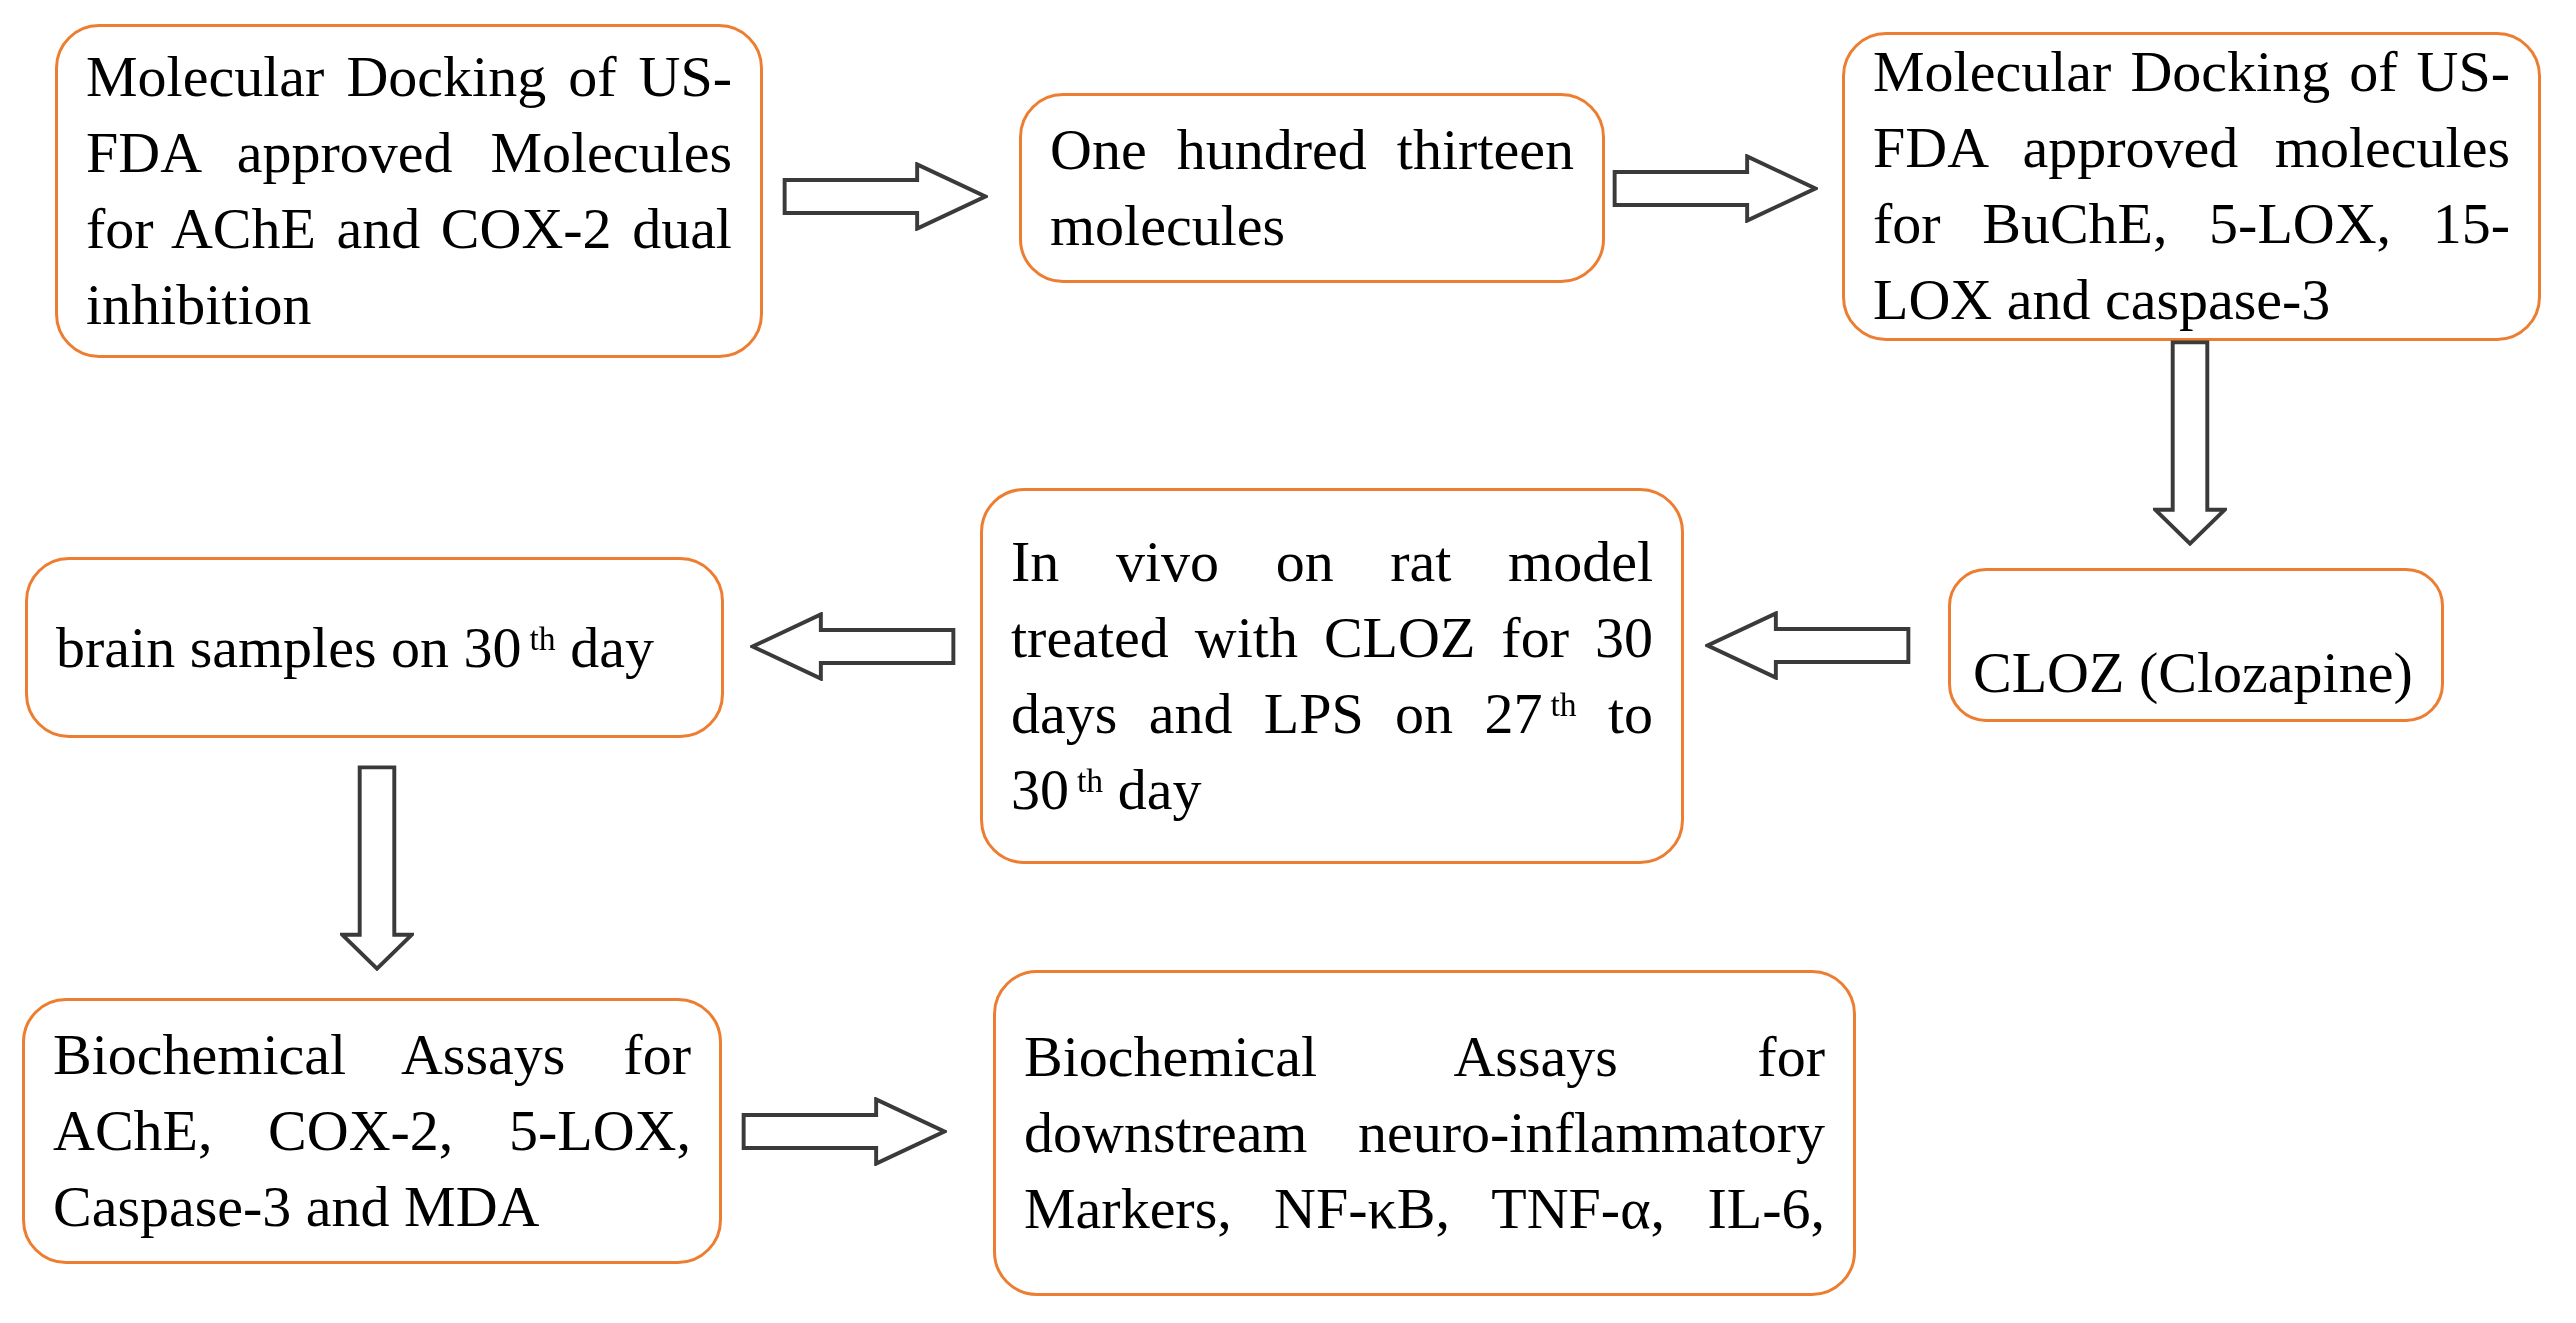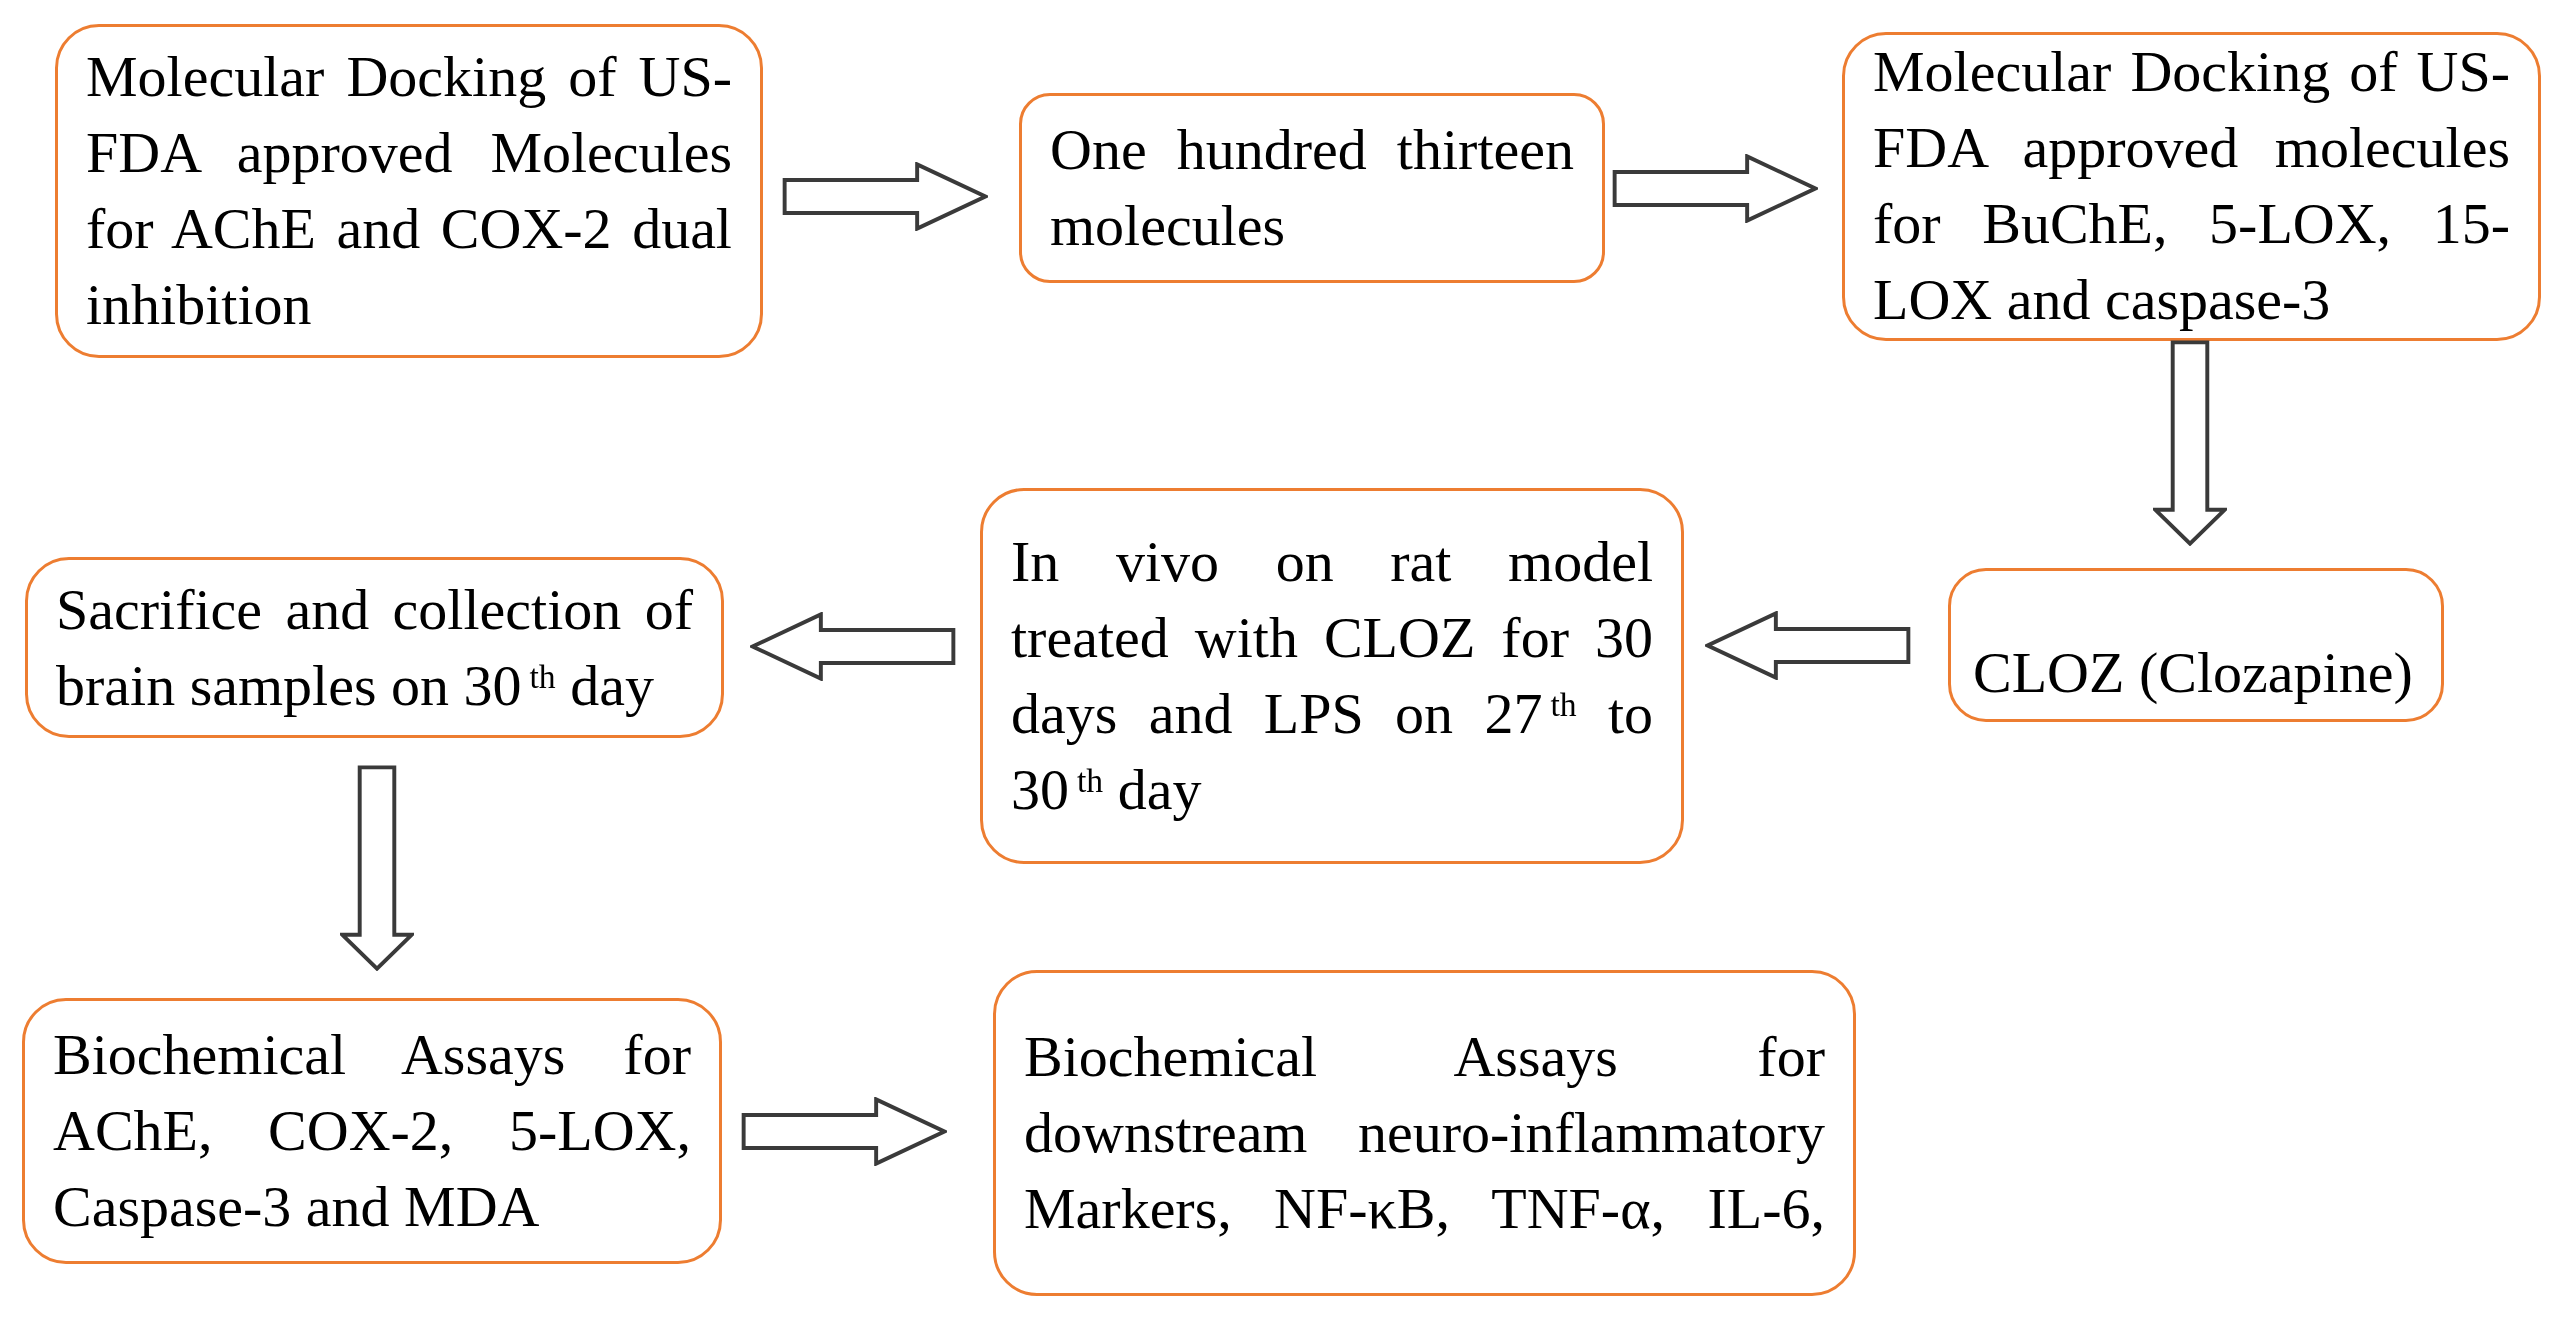"One hundred thirteen" .b2 { border-radius: 31px -> none }
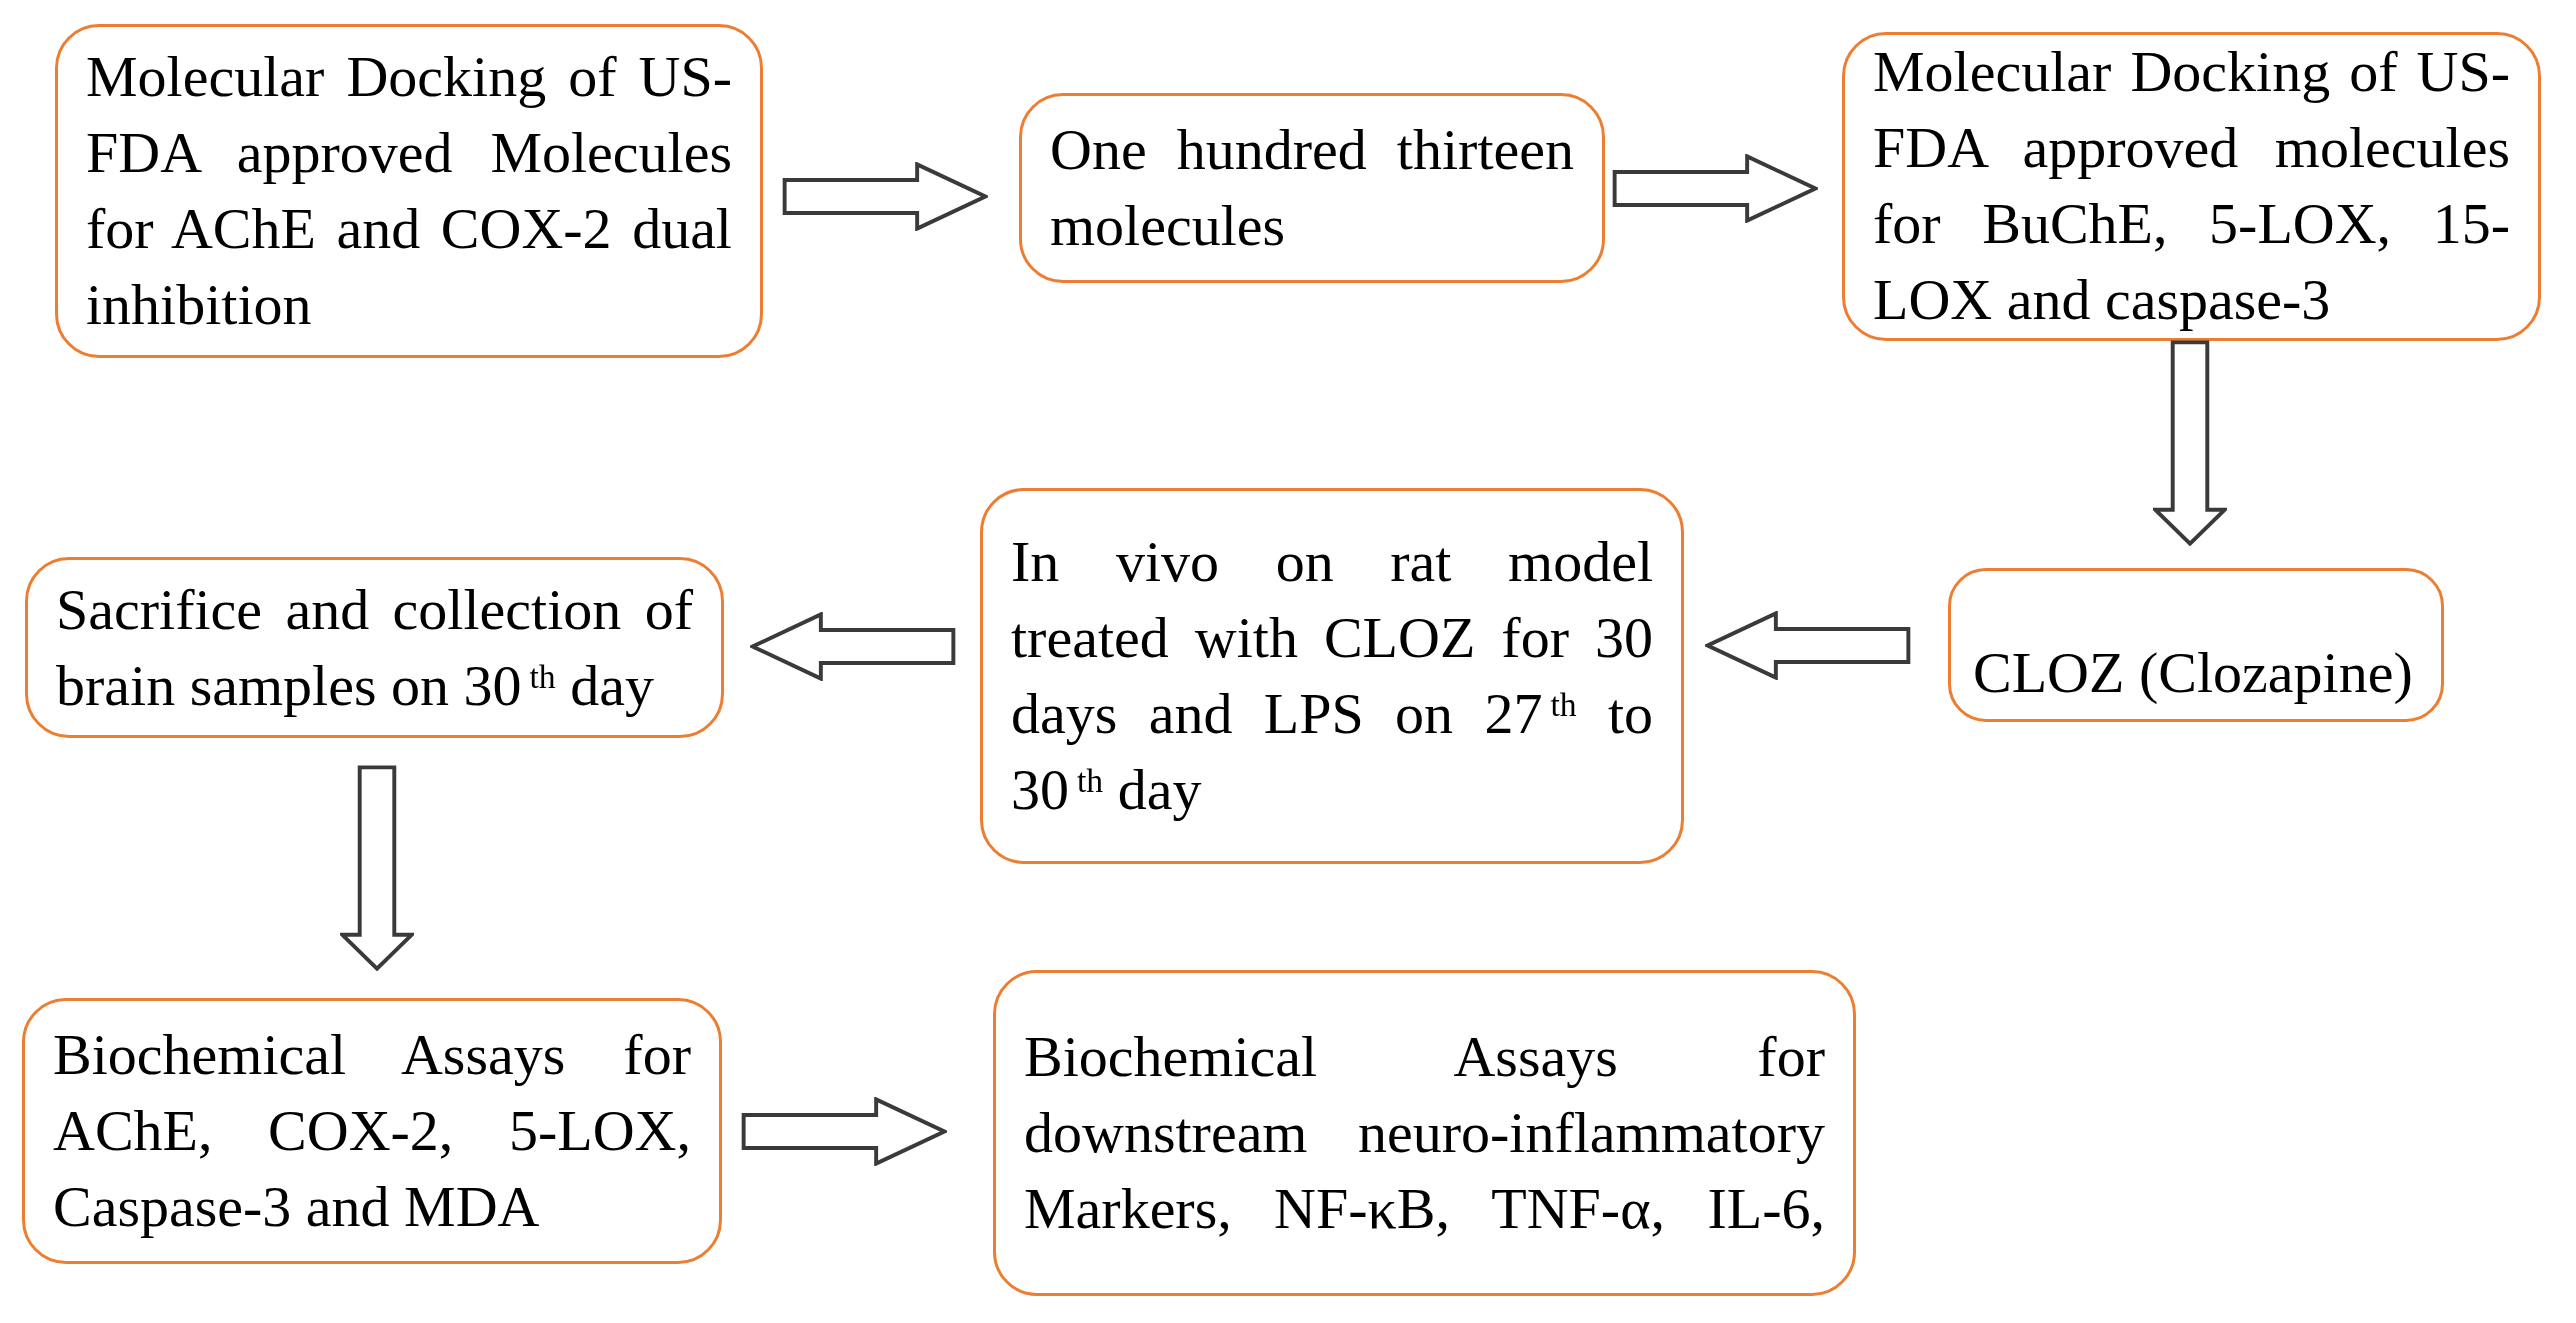"Sacrifice and collection of" div.line { html: <div>Sacrifice and collection of</div> -> none }
